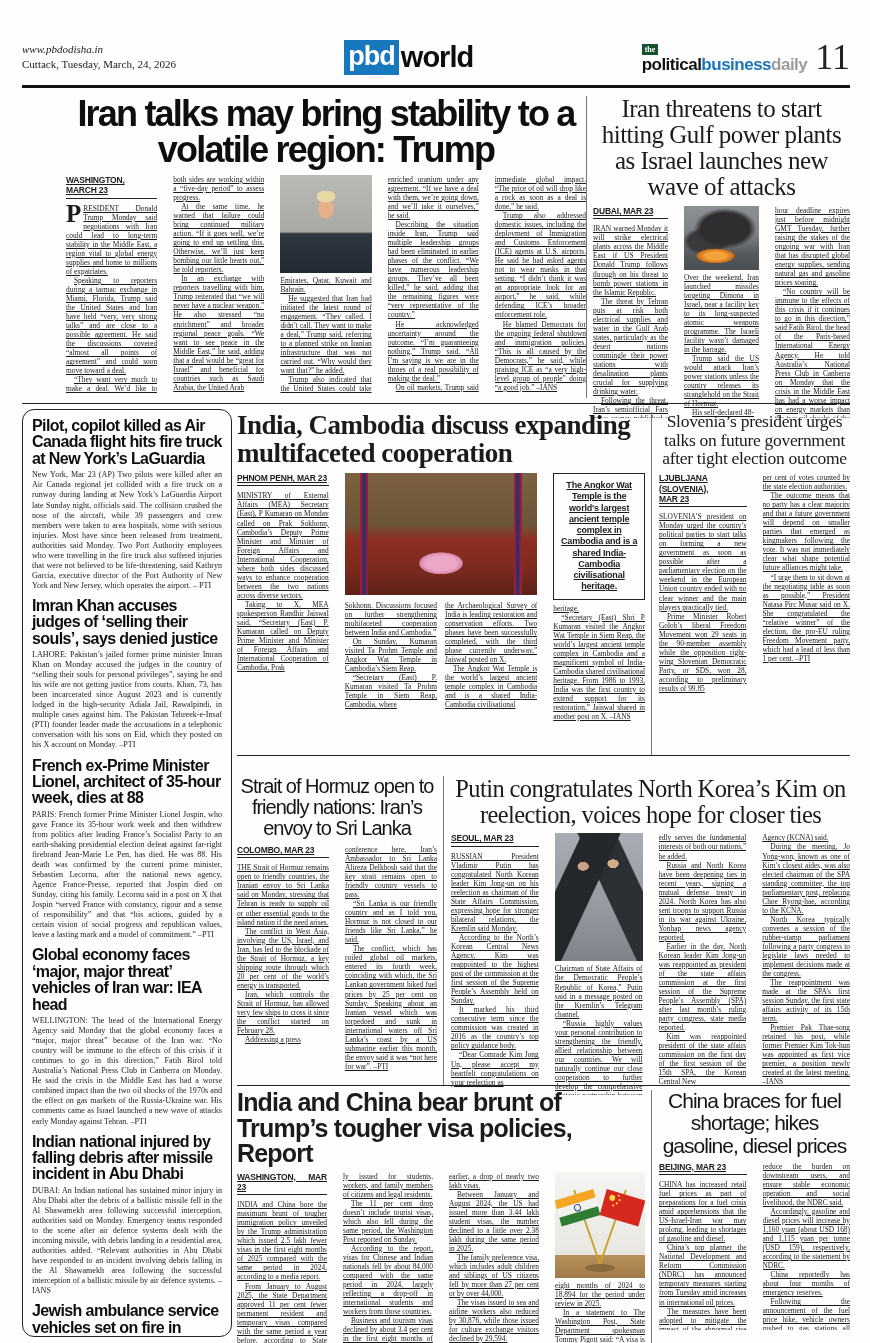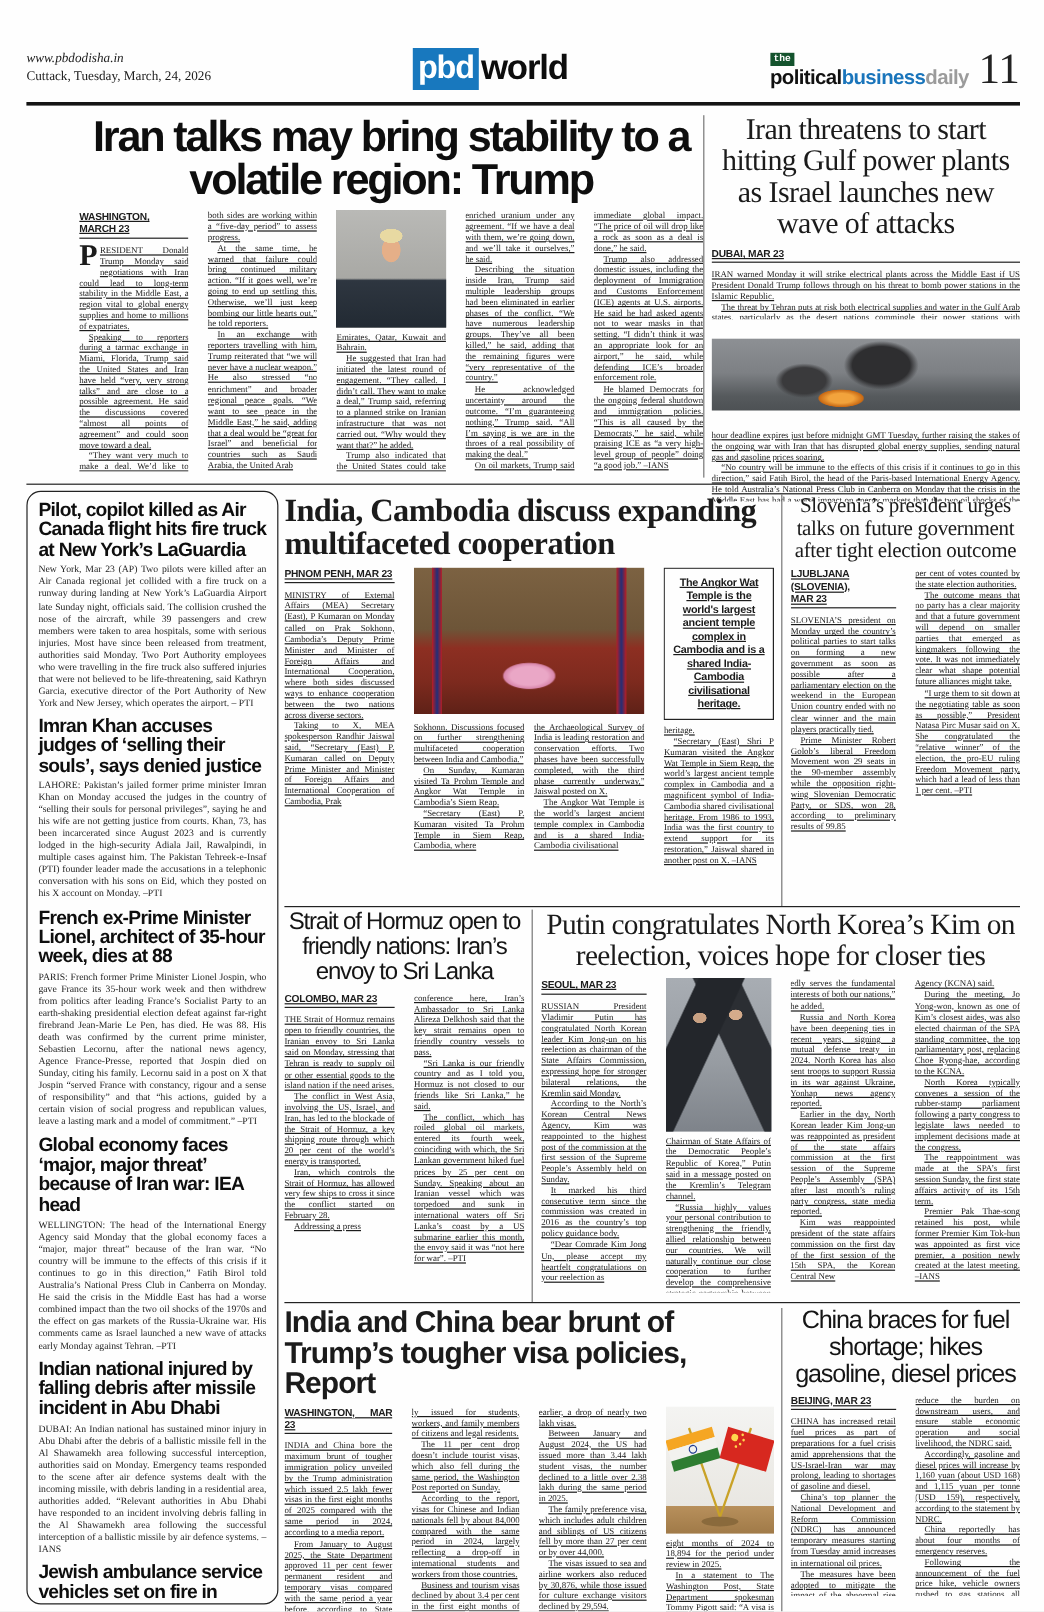"the" .the-box { font-family: Liberation Mono, monospace -> Liberation Serif, serif }
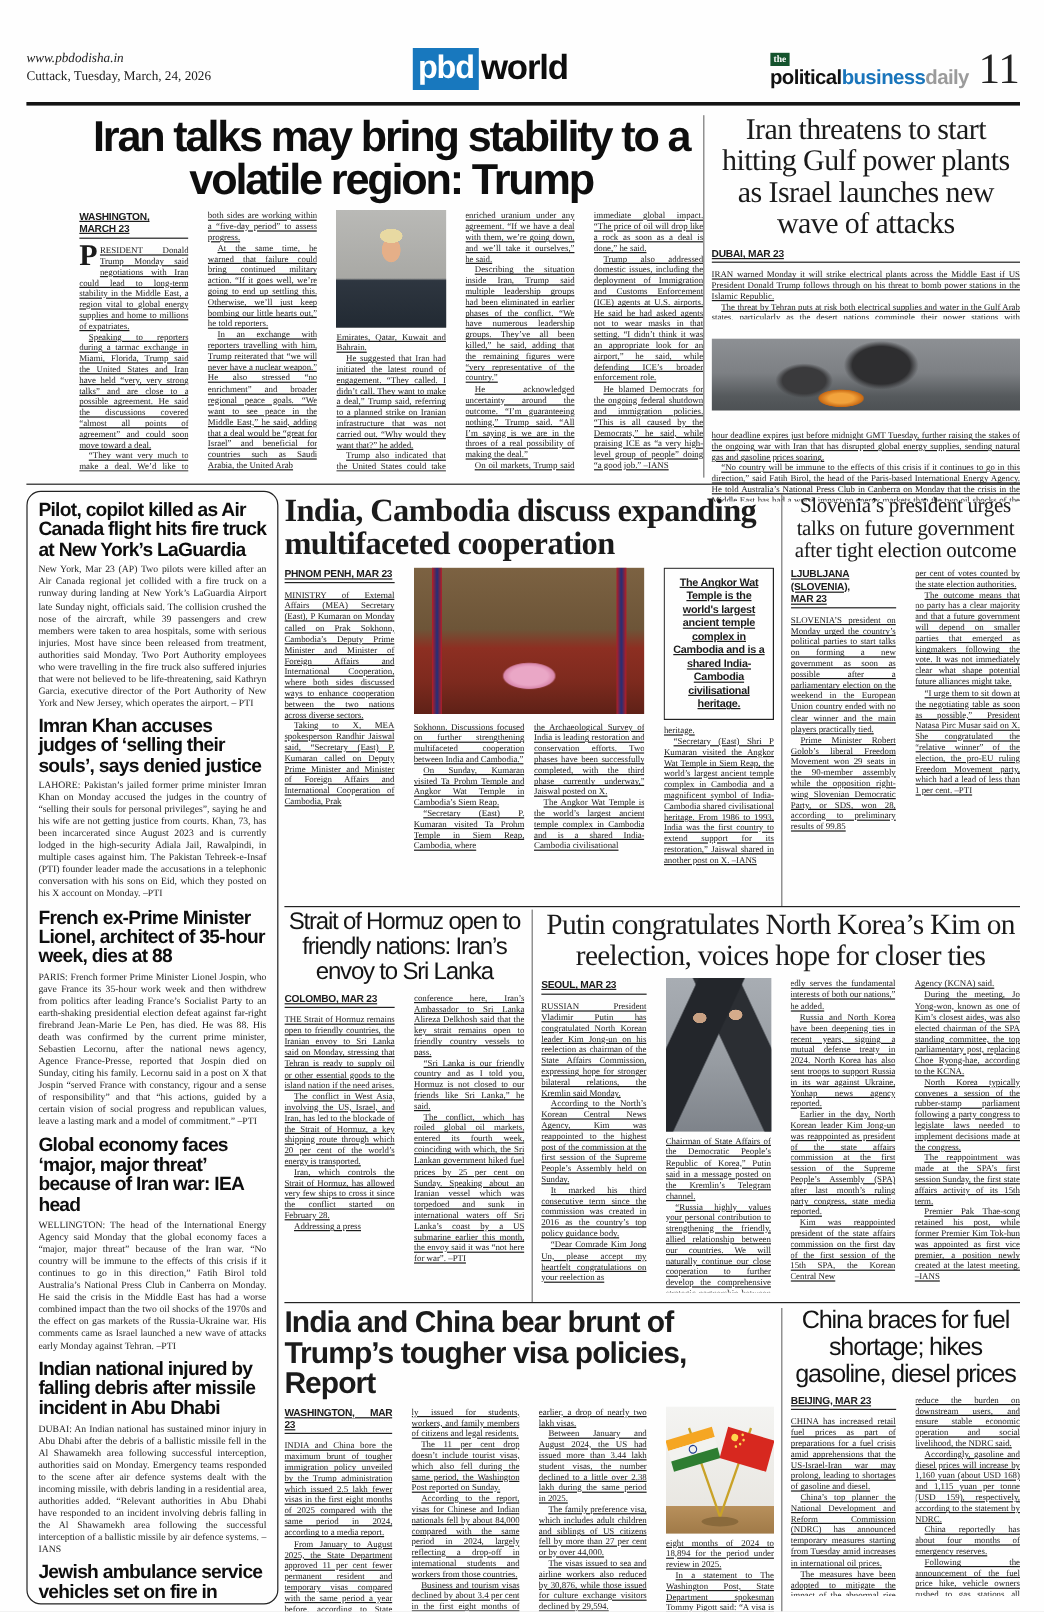"DUBAI, MAR 23" .iran-cols { flex-direction: column -> none }
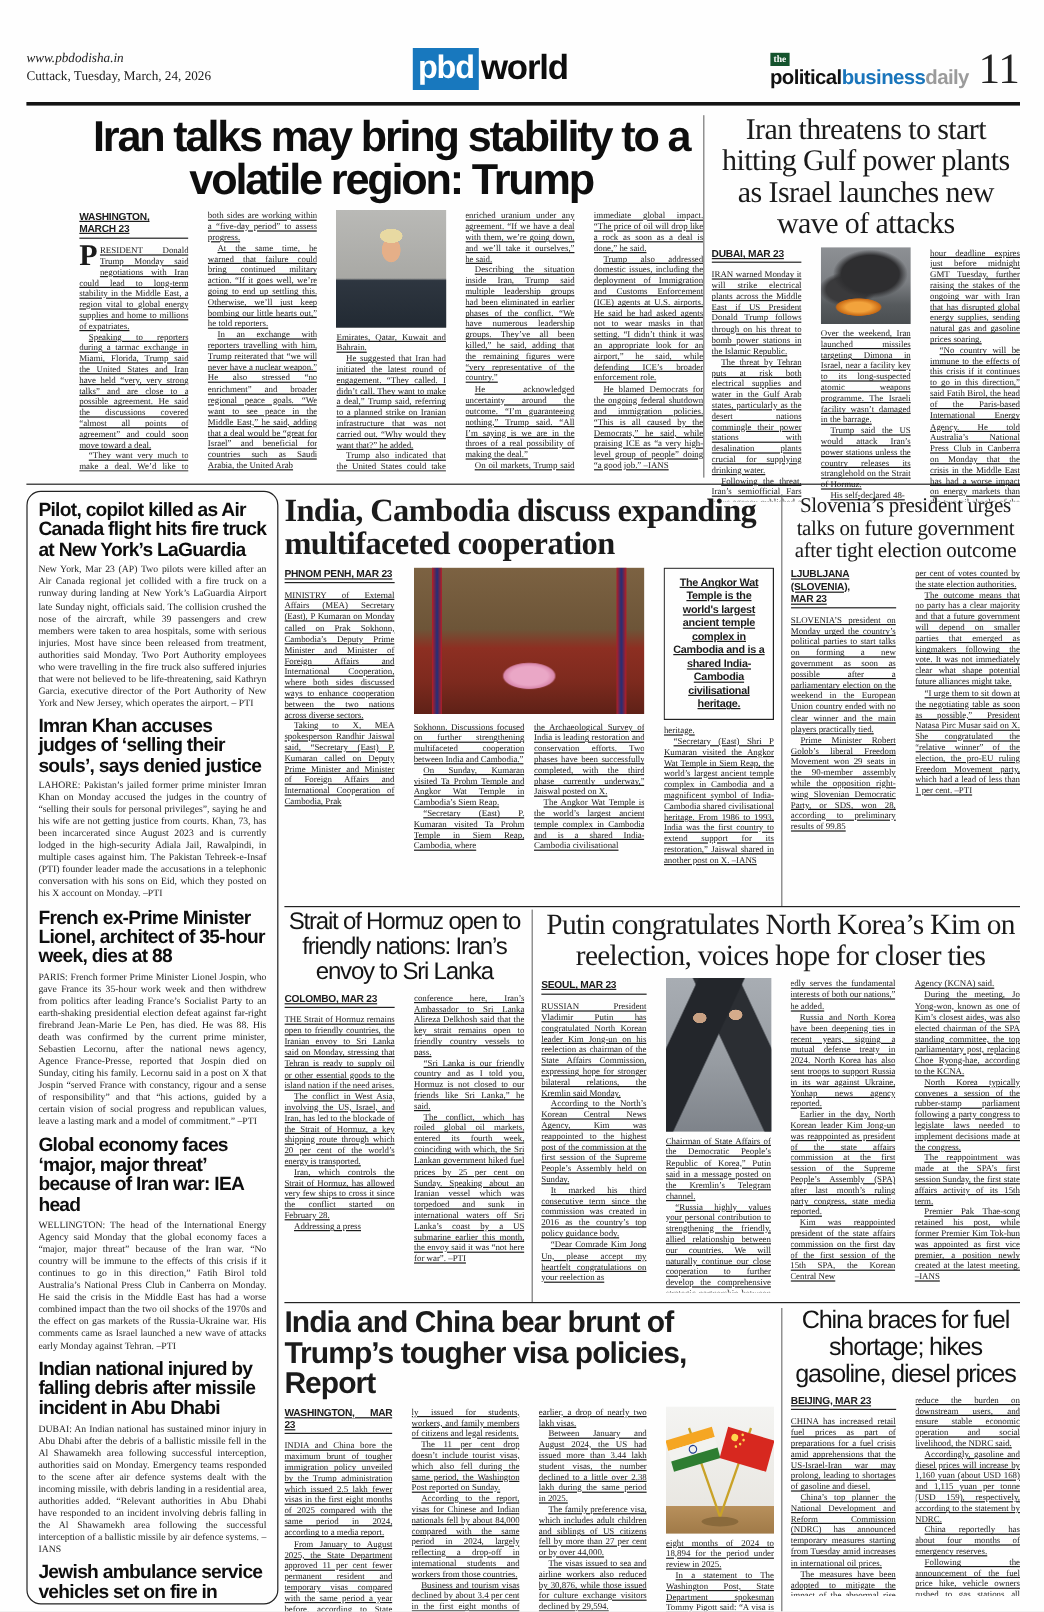"Strait of Hormuz open to" .band3 { padding-top: 2px -> 20px }
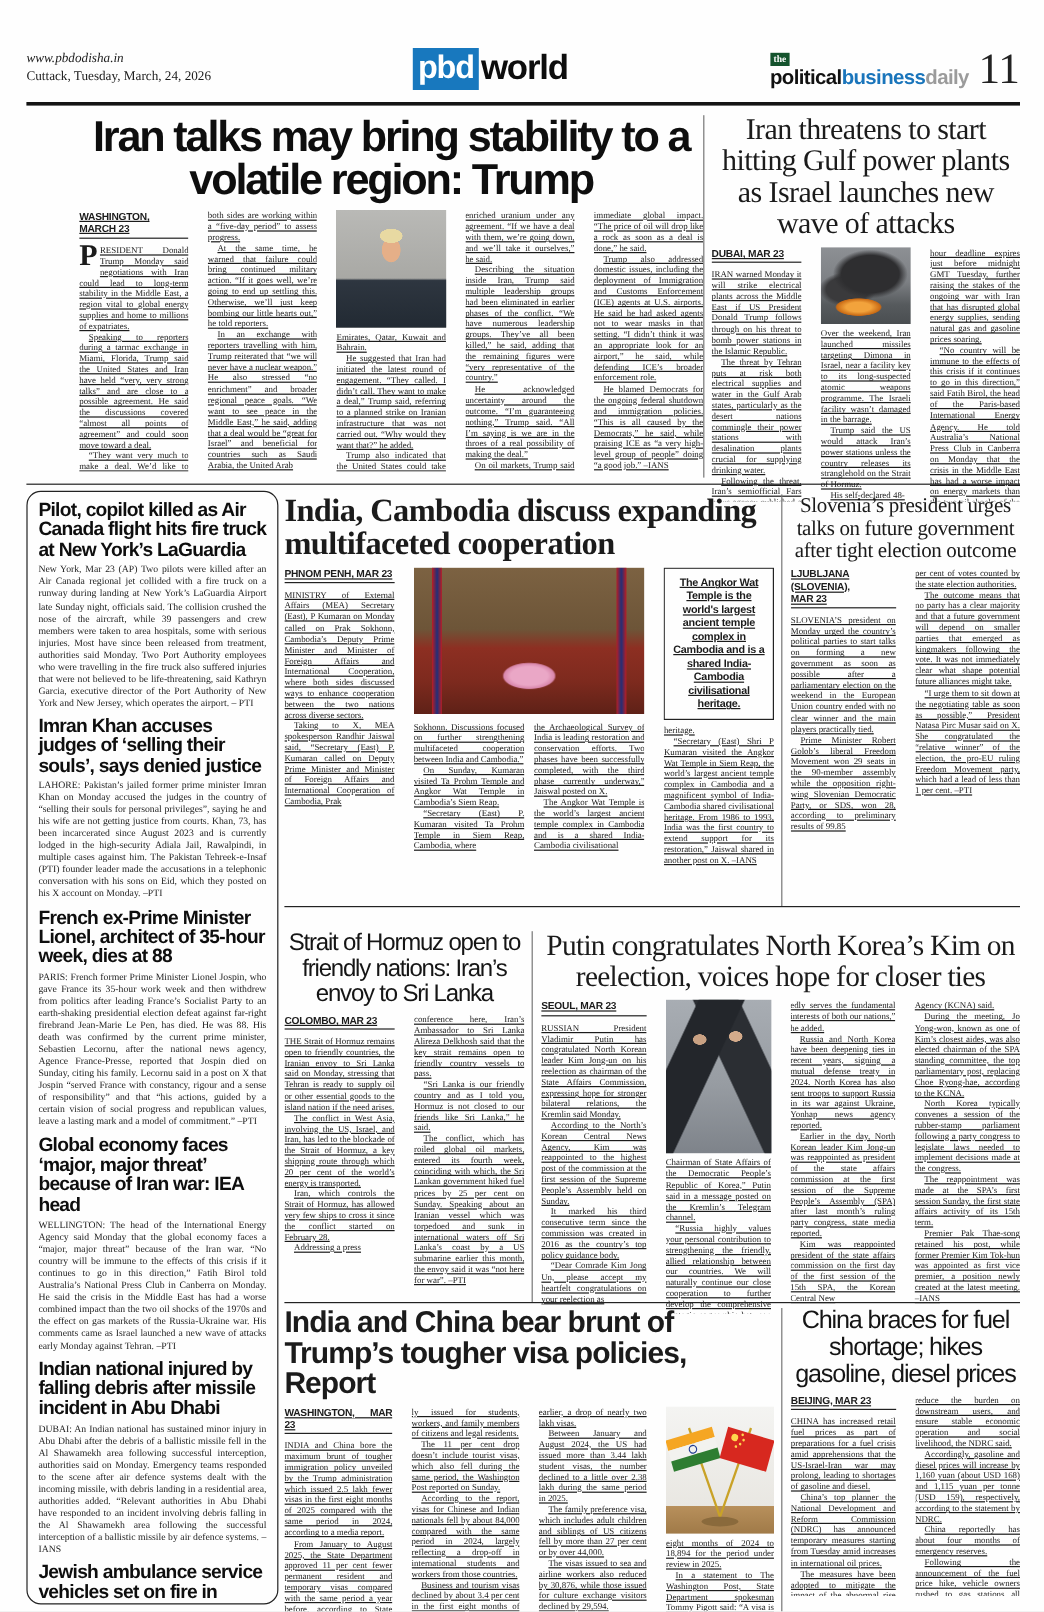"Global economy faces ‘major, major" h3 { text: because -> vehicles }
